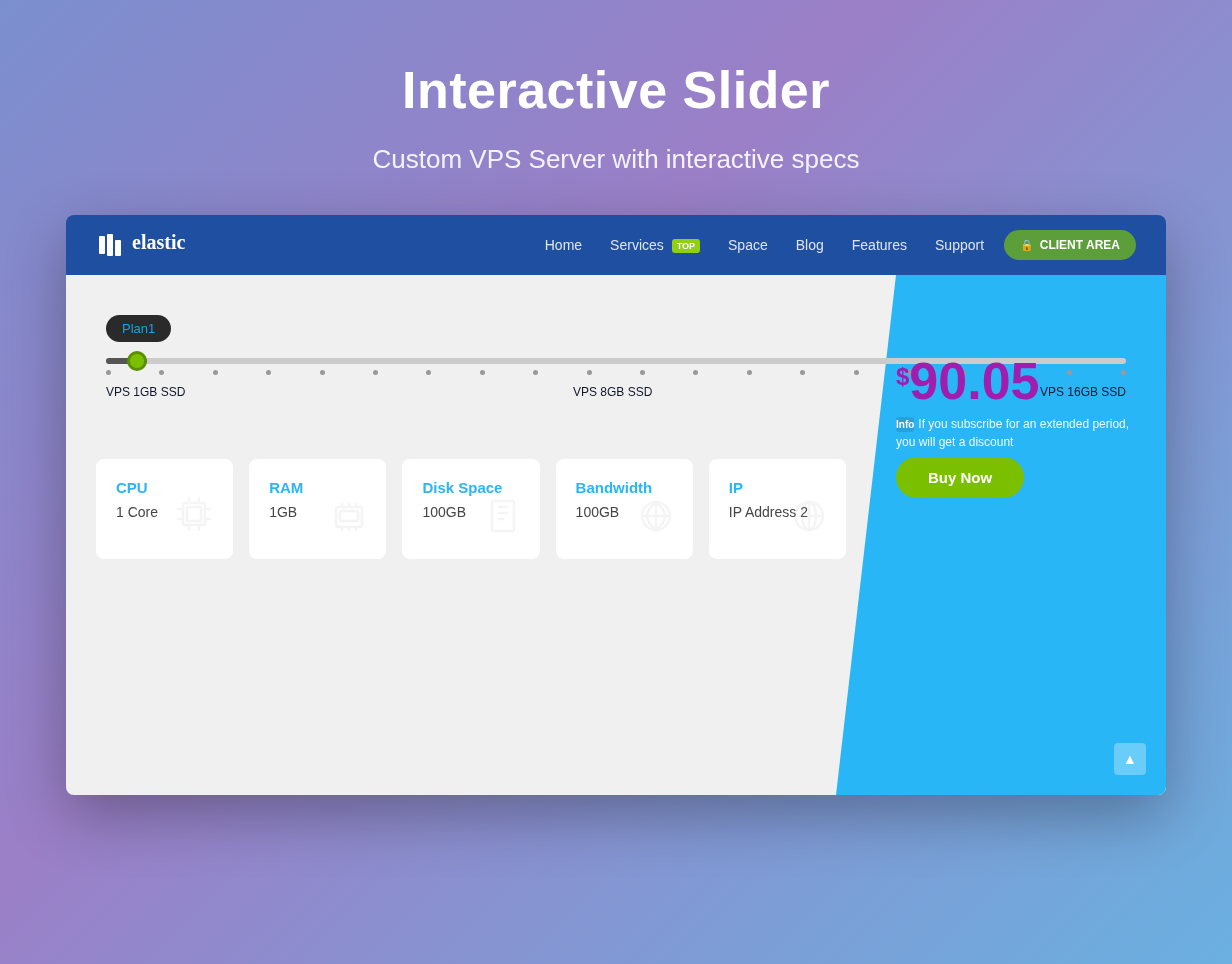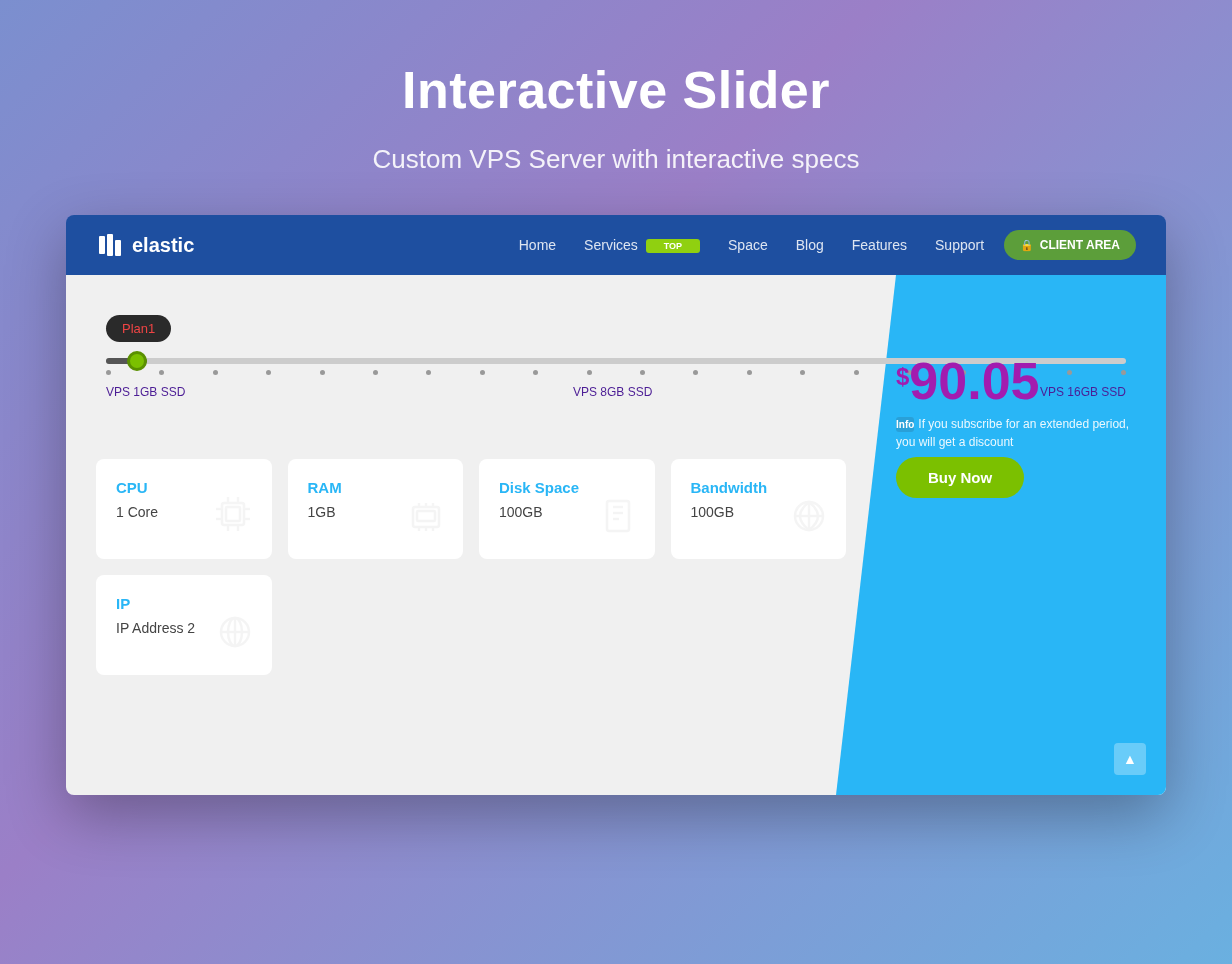"elastic" .logo { align-items: center -> none; font-family: none -> Liberation Serif, serif }
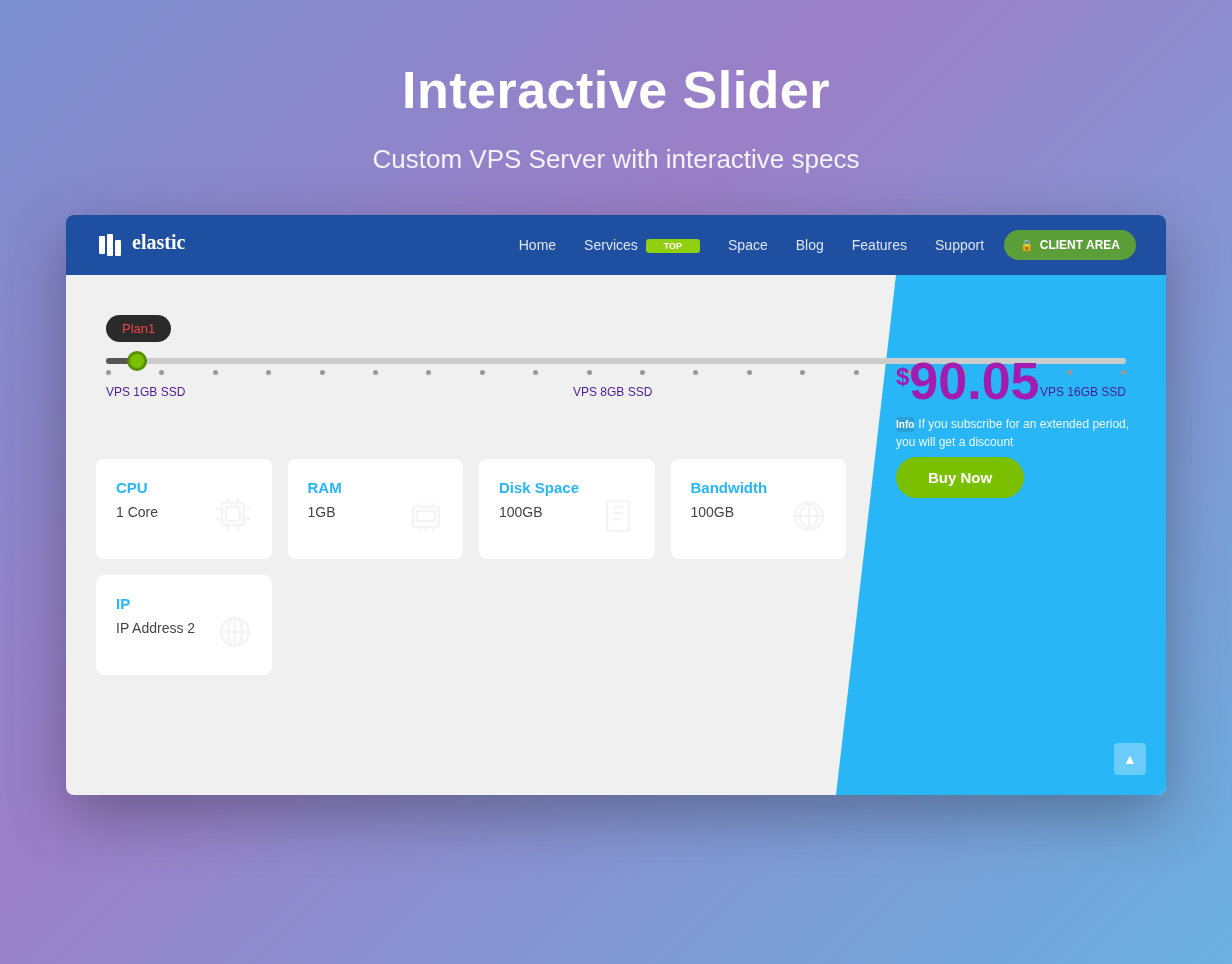"TOP" .nav-badge { padding: 2px 18px -> 2px 5px }
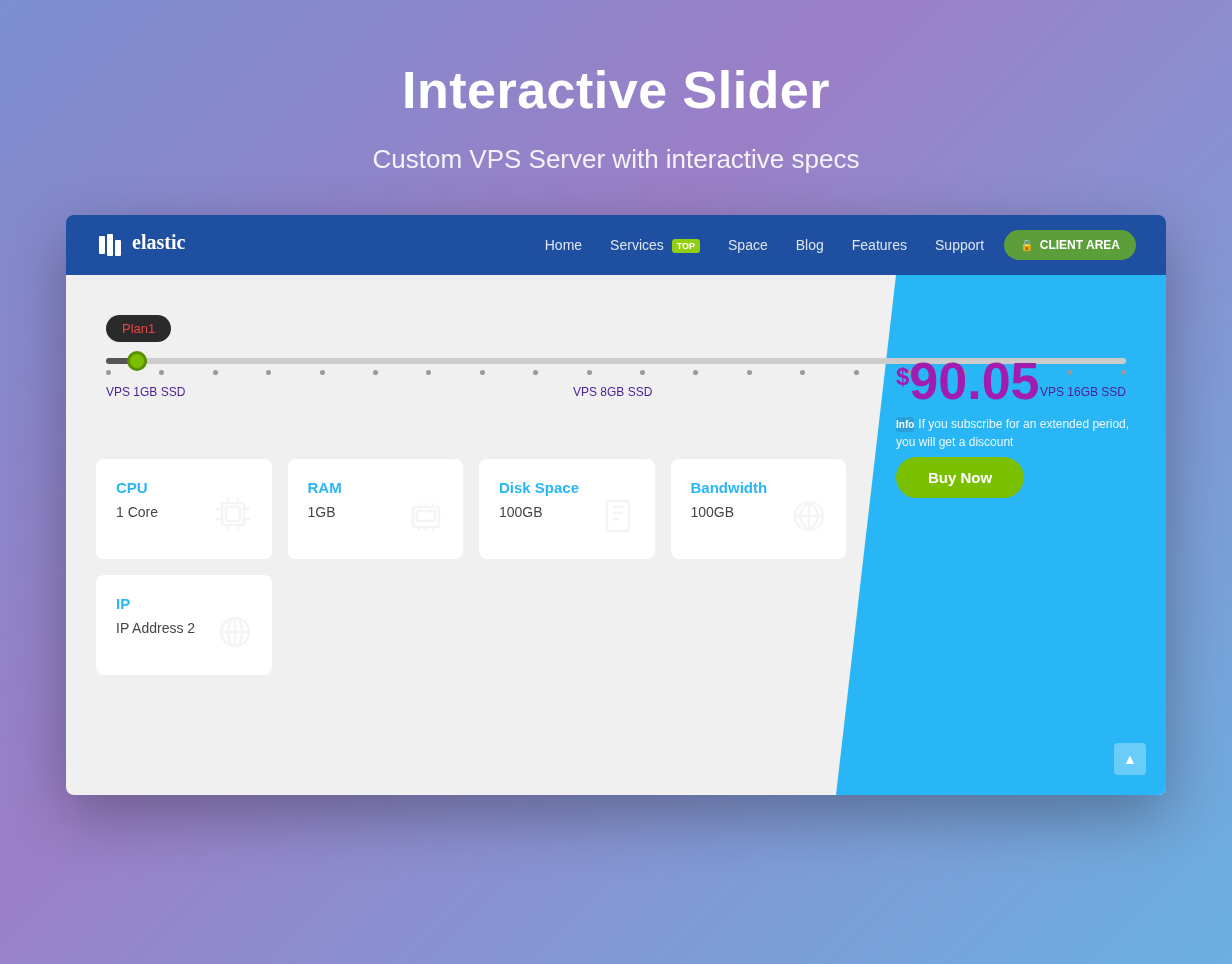"Plan1" .plan-label { color: #ef4444 -> #0ea5e9 }
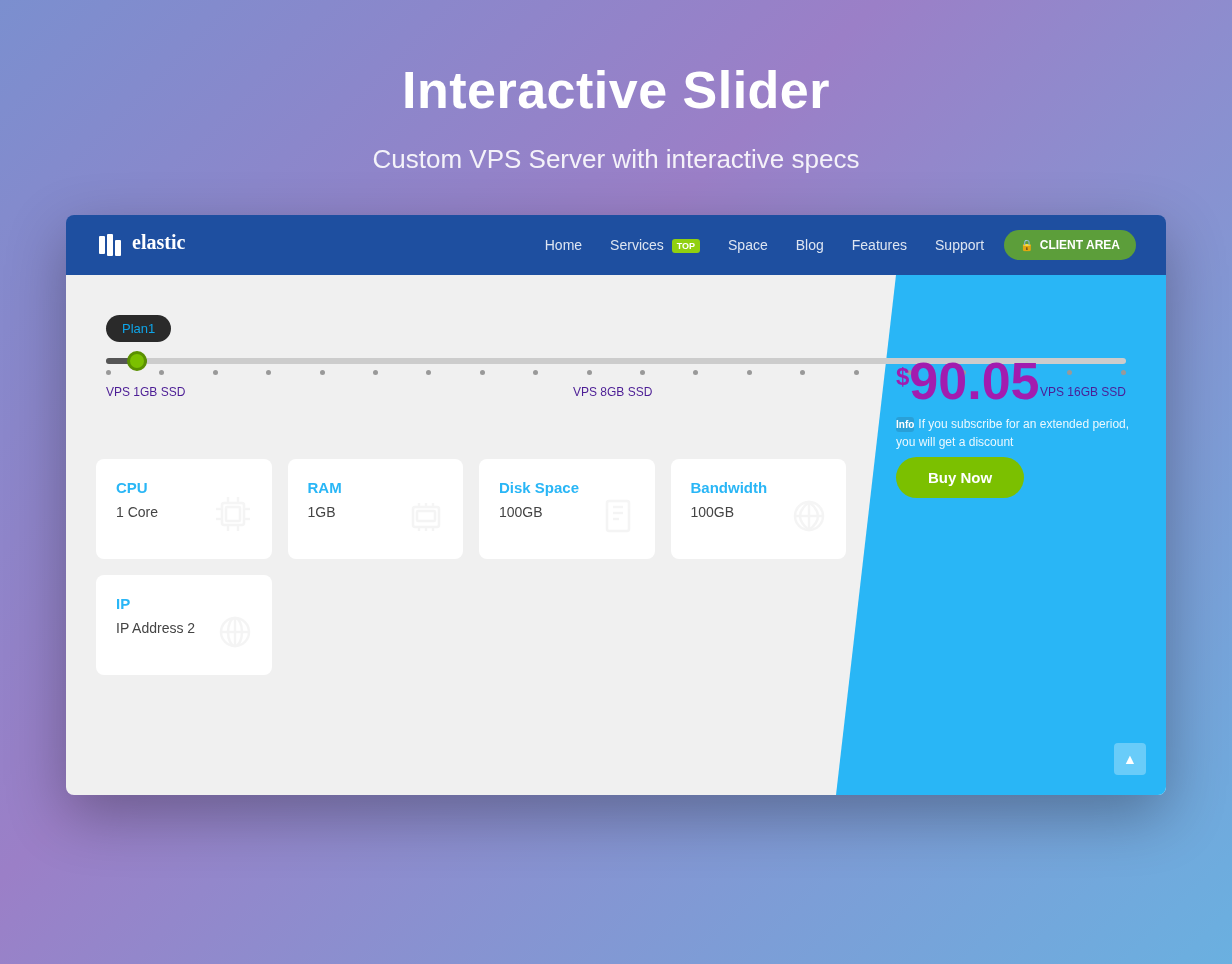"VPS 1GB SSD" .slider-labels { color: #4c1d95 -> #0f172a }
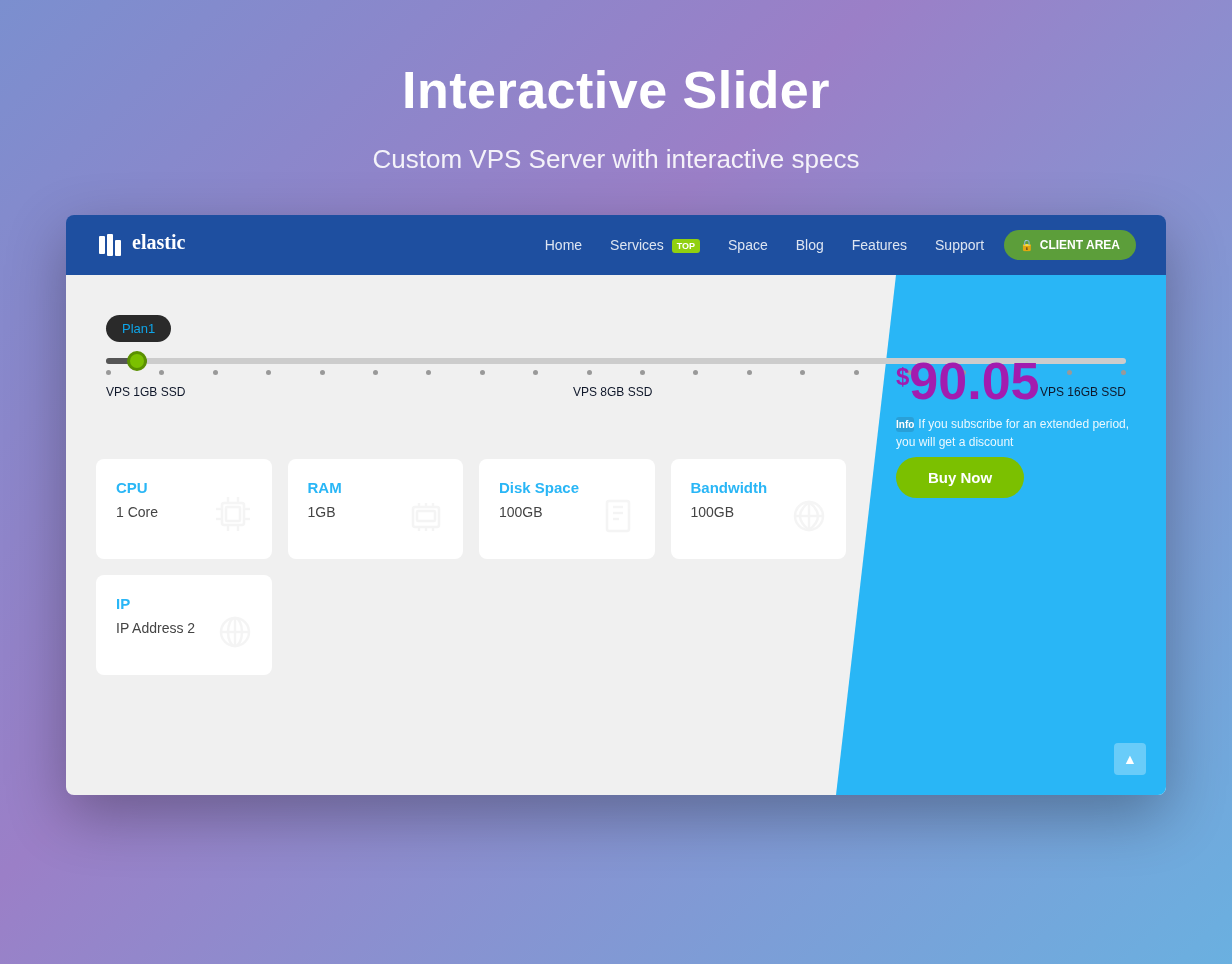"CPU" .spec-cards { grid-template-columns: repeat(4, 1fr) -> repeat(5, 1fr) }
